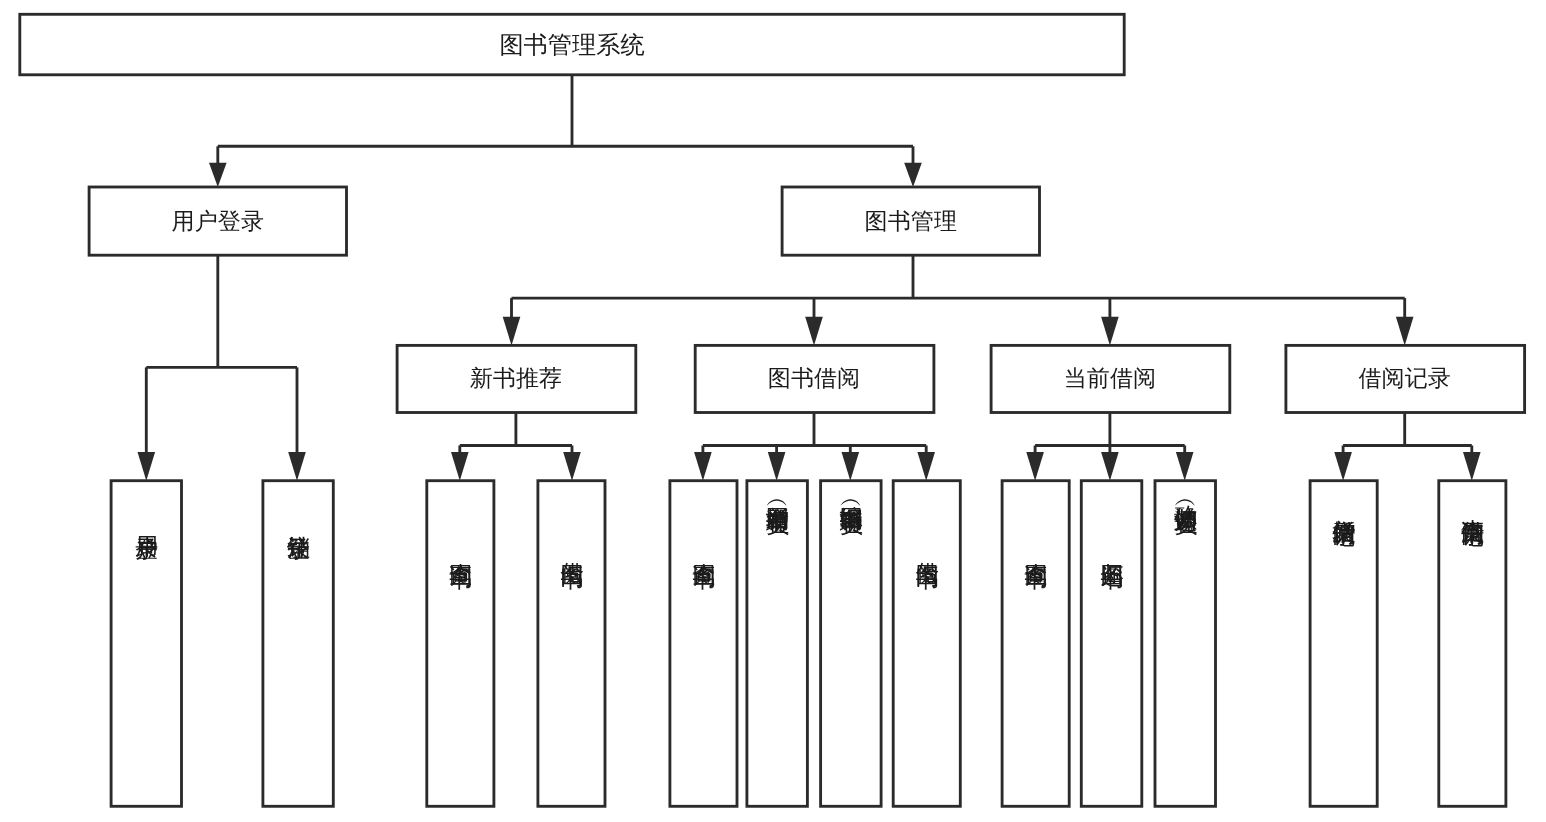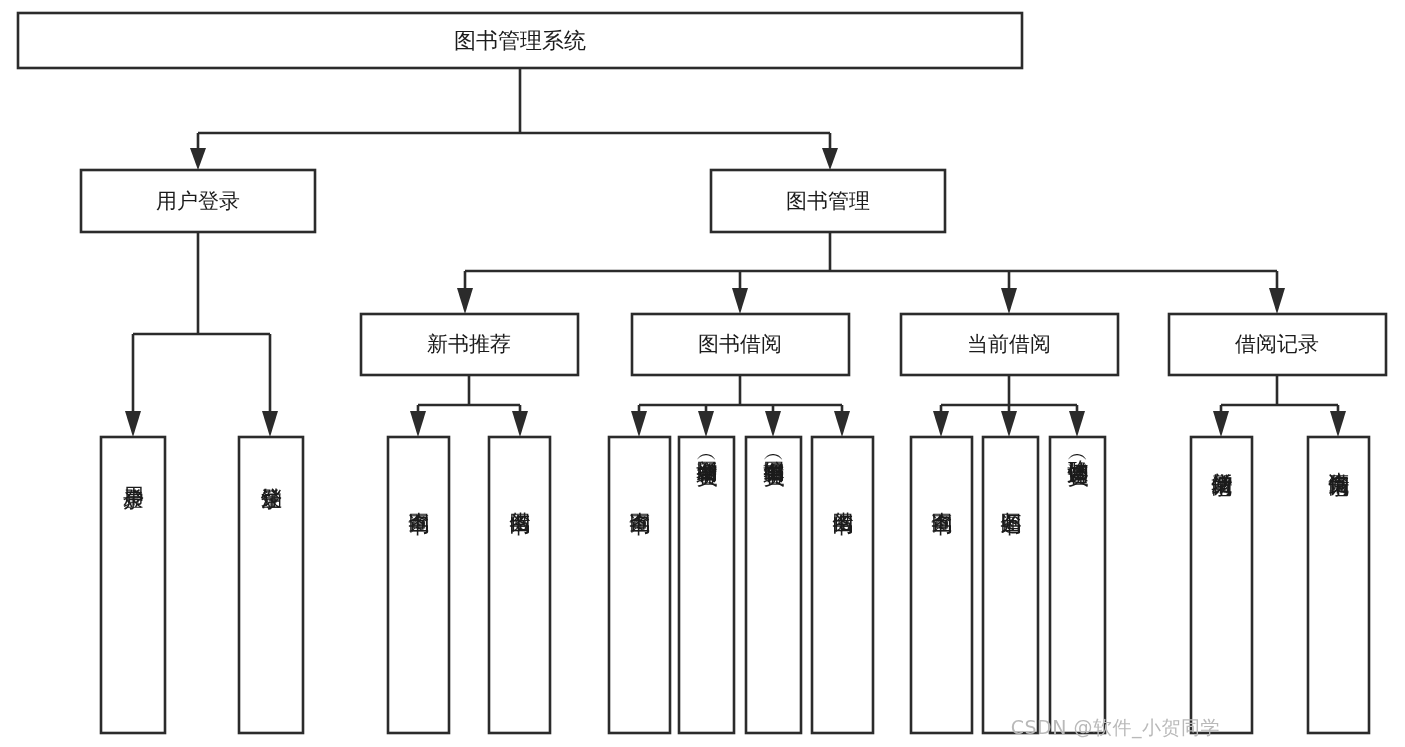"CSDN @软件_小贺同学" div { html: <div>CSDN @软件_小贺同学</div> -> none }
